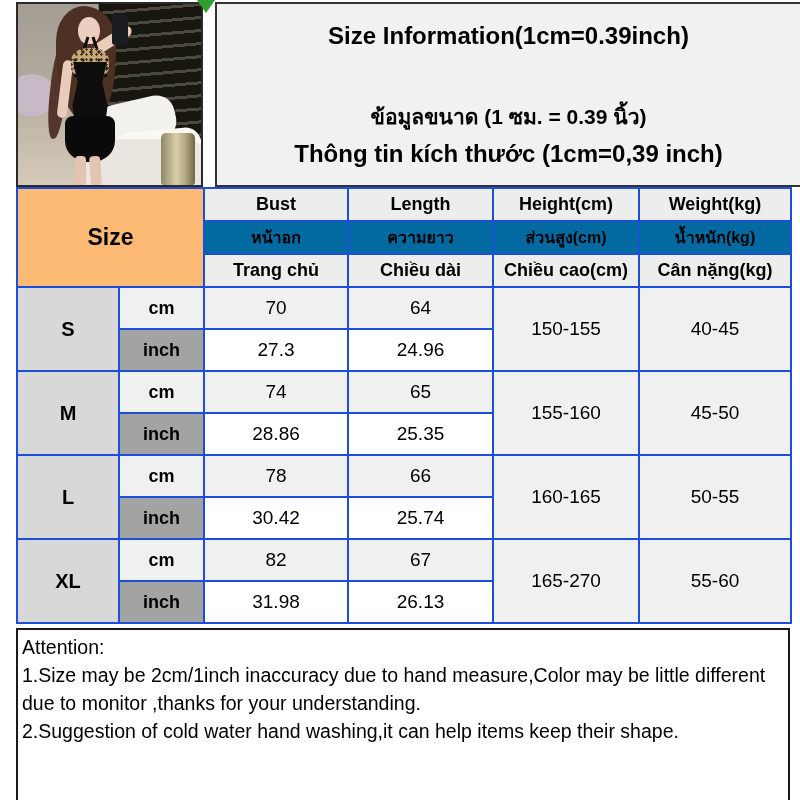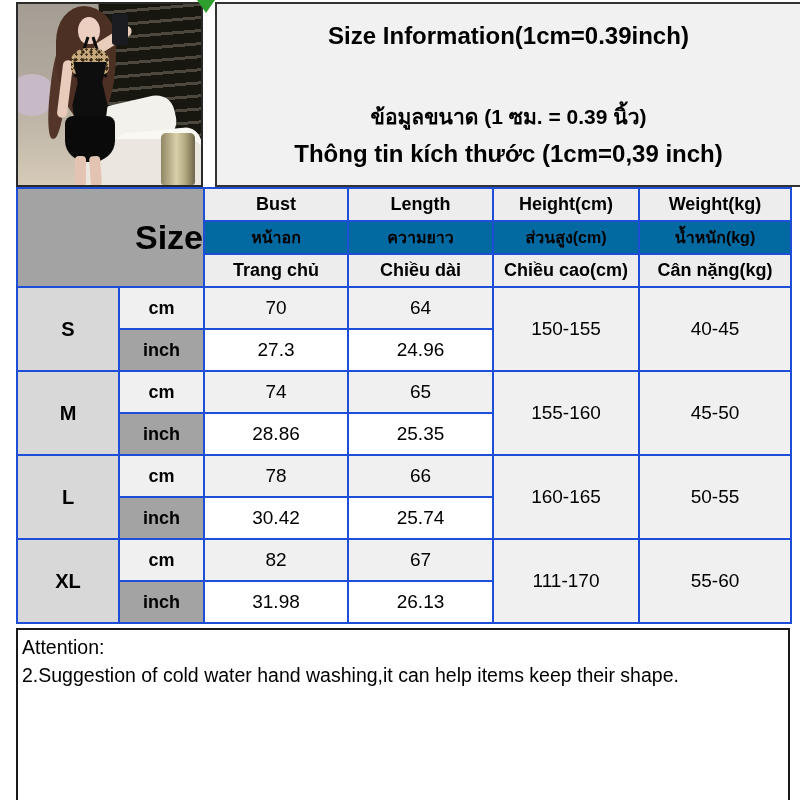"Size" td.c-size-corner { background: #a3a3a3 -> #fdba74; font-size: 34px -> 23px; text-align: right -> none }
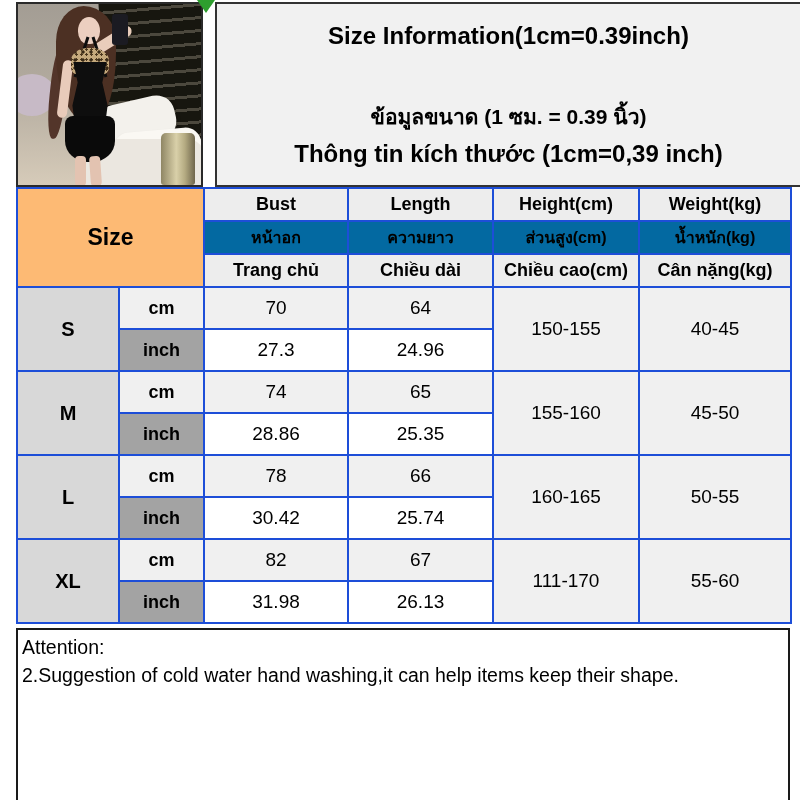"111-170" td.c-range { text: 111-170 -> 165-270 }
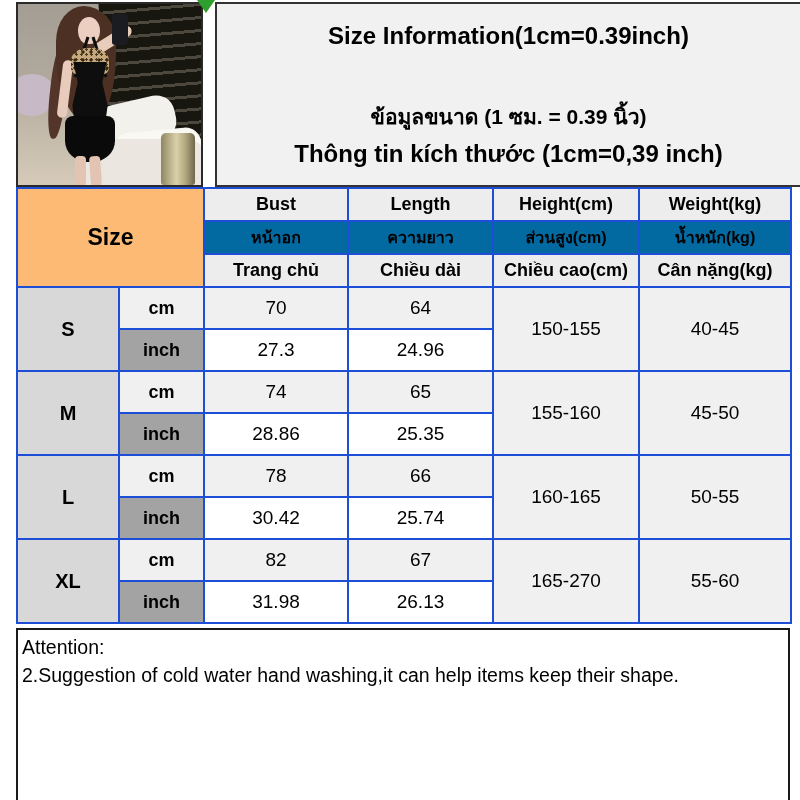"1.Size may be 2cm/1inch inaccuracy" p { html: none -> <p>1.Size may be 2cm/1inch inaccuracy due to hand measure,Color may be little different due to monitor ,thanks for your understanding.</p> }
